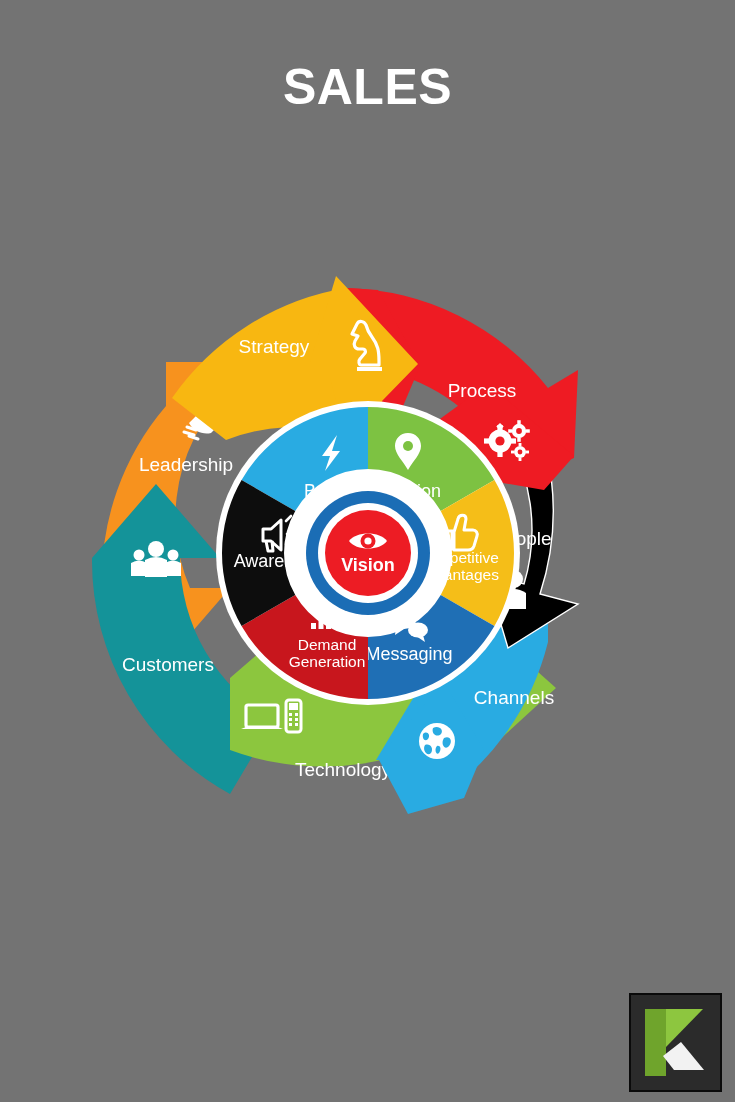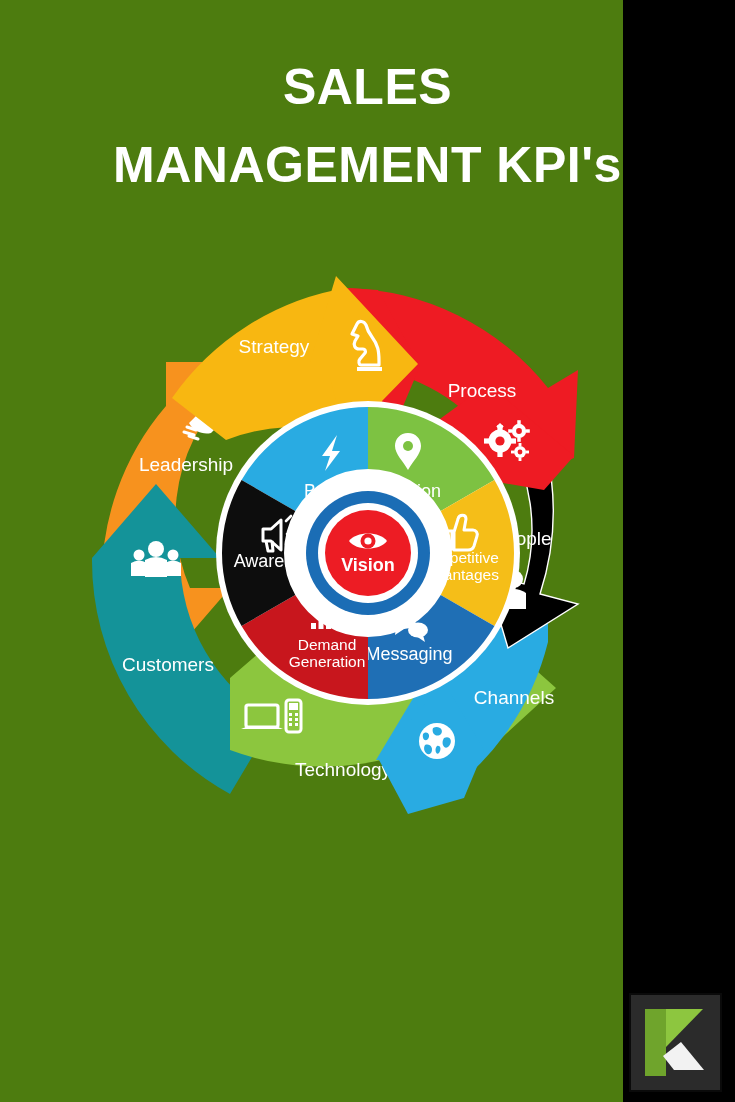"SALES" #poster { background: #4d7c0f -> #737373; width: 623px -> 735px }
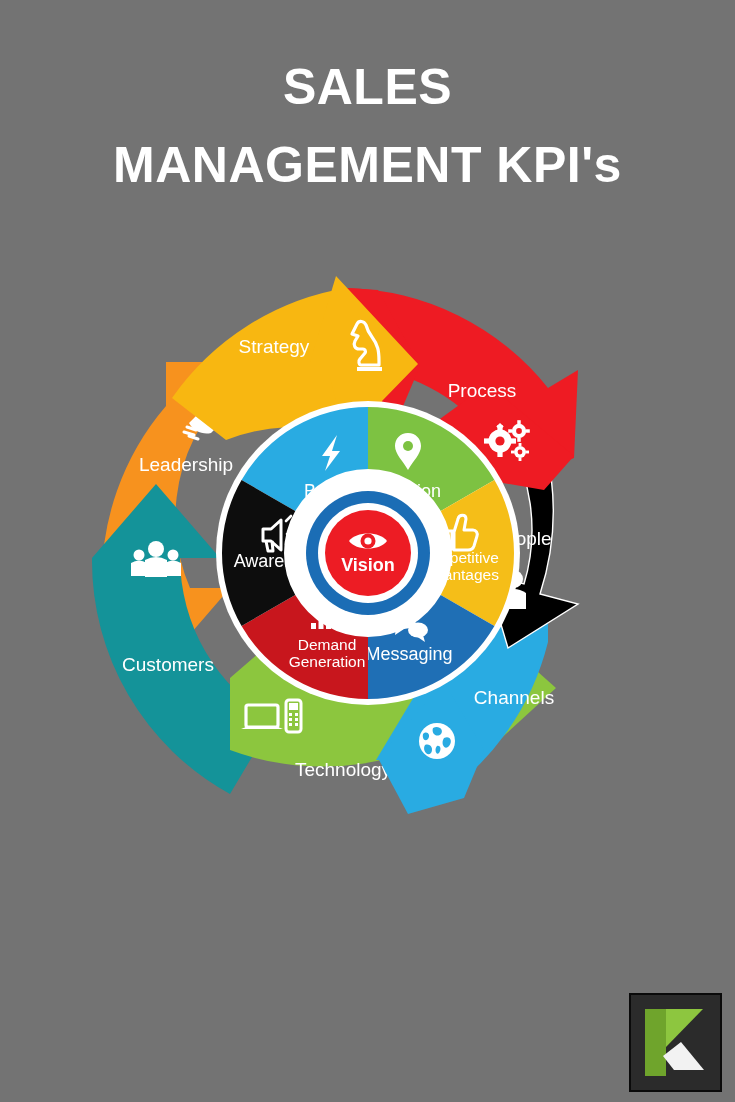"MANAGEMENT KPI's" span { html: <span>MANAGEMENT KPI's</span> -> none }
